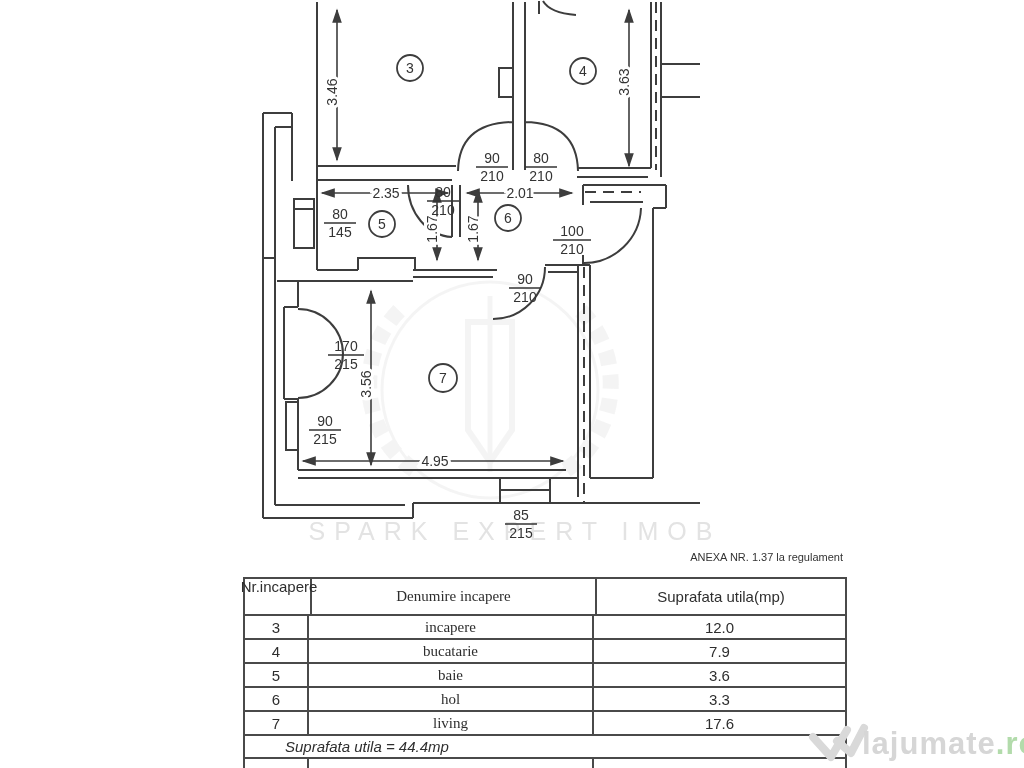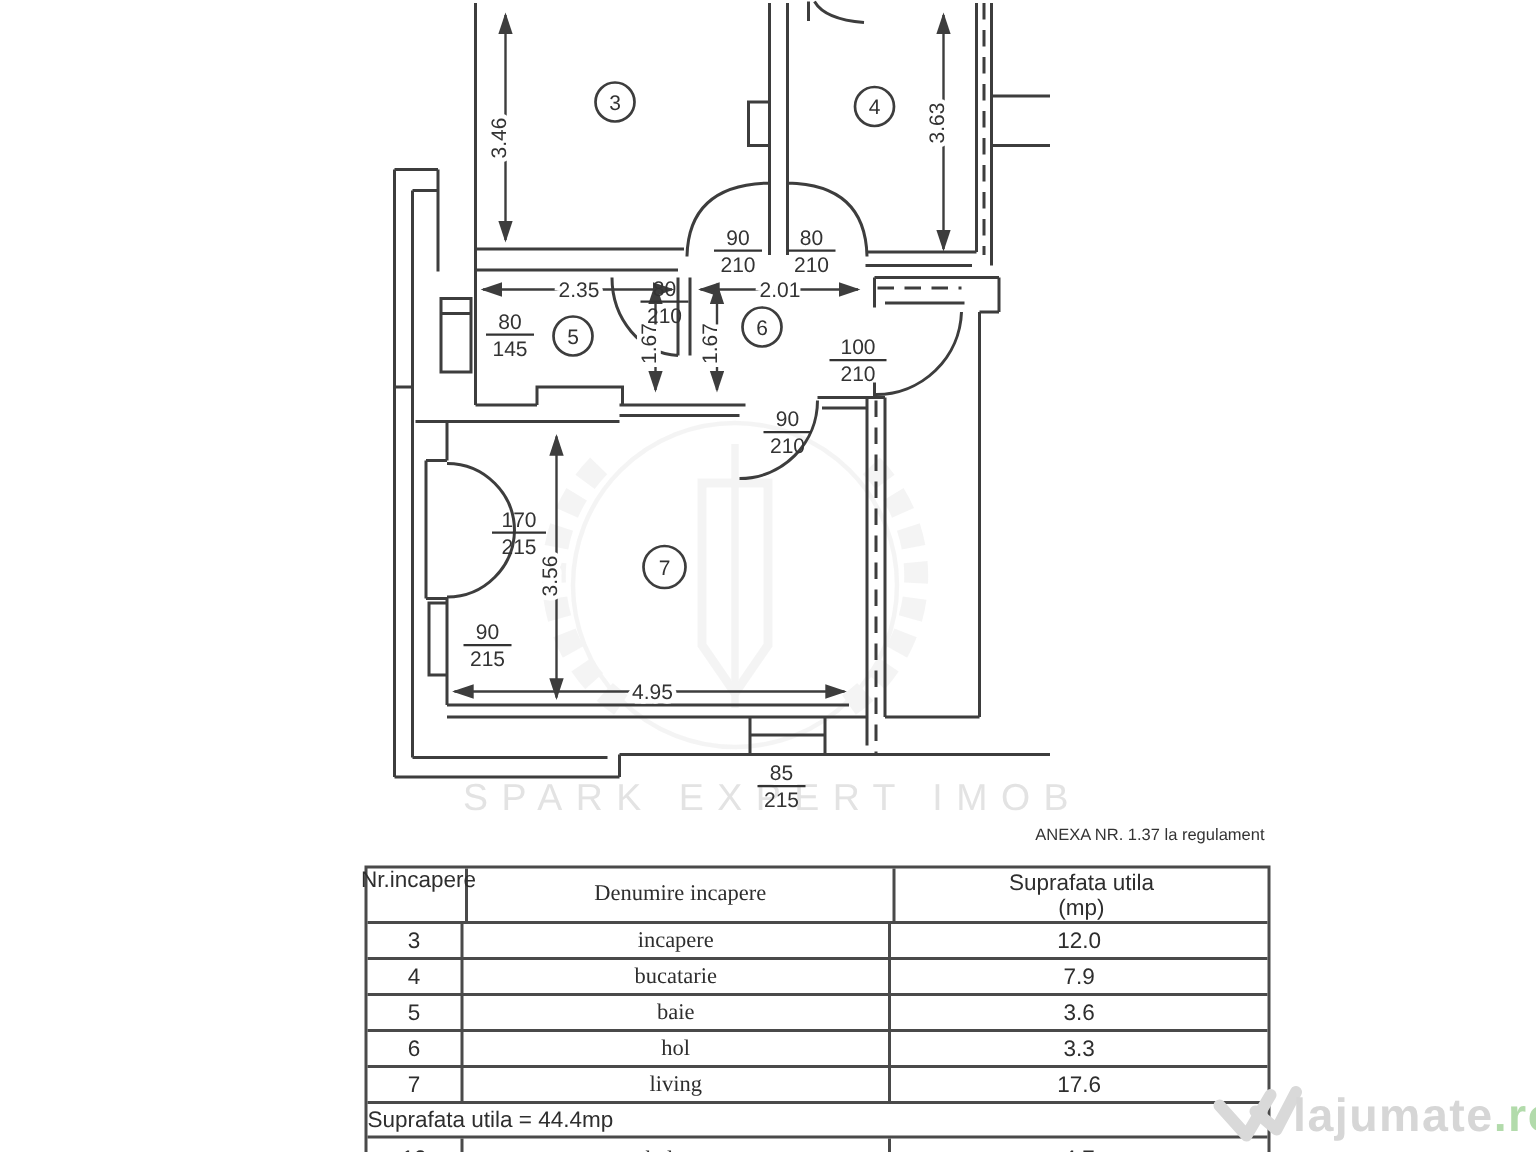"Suprafata utila" .header .t-c3 { flex-direction: column -> row }
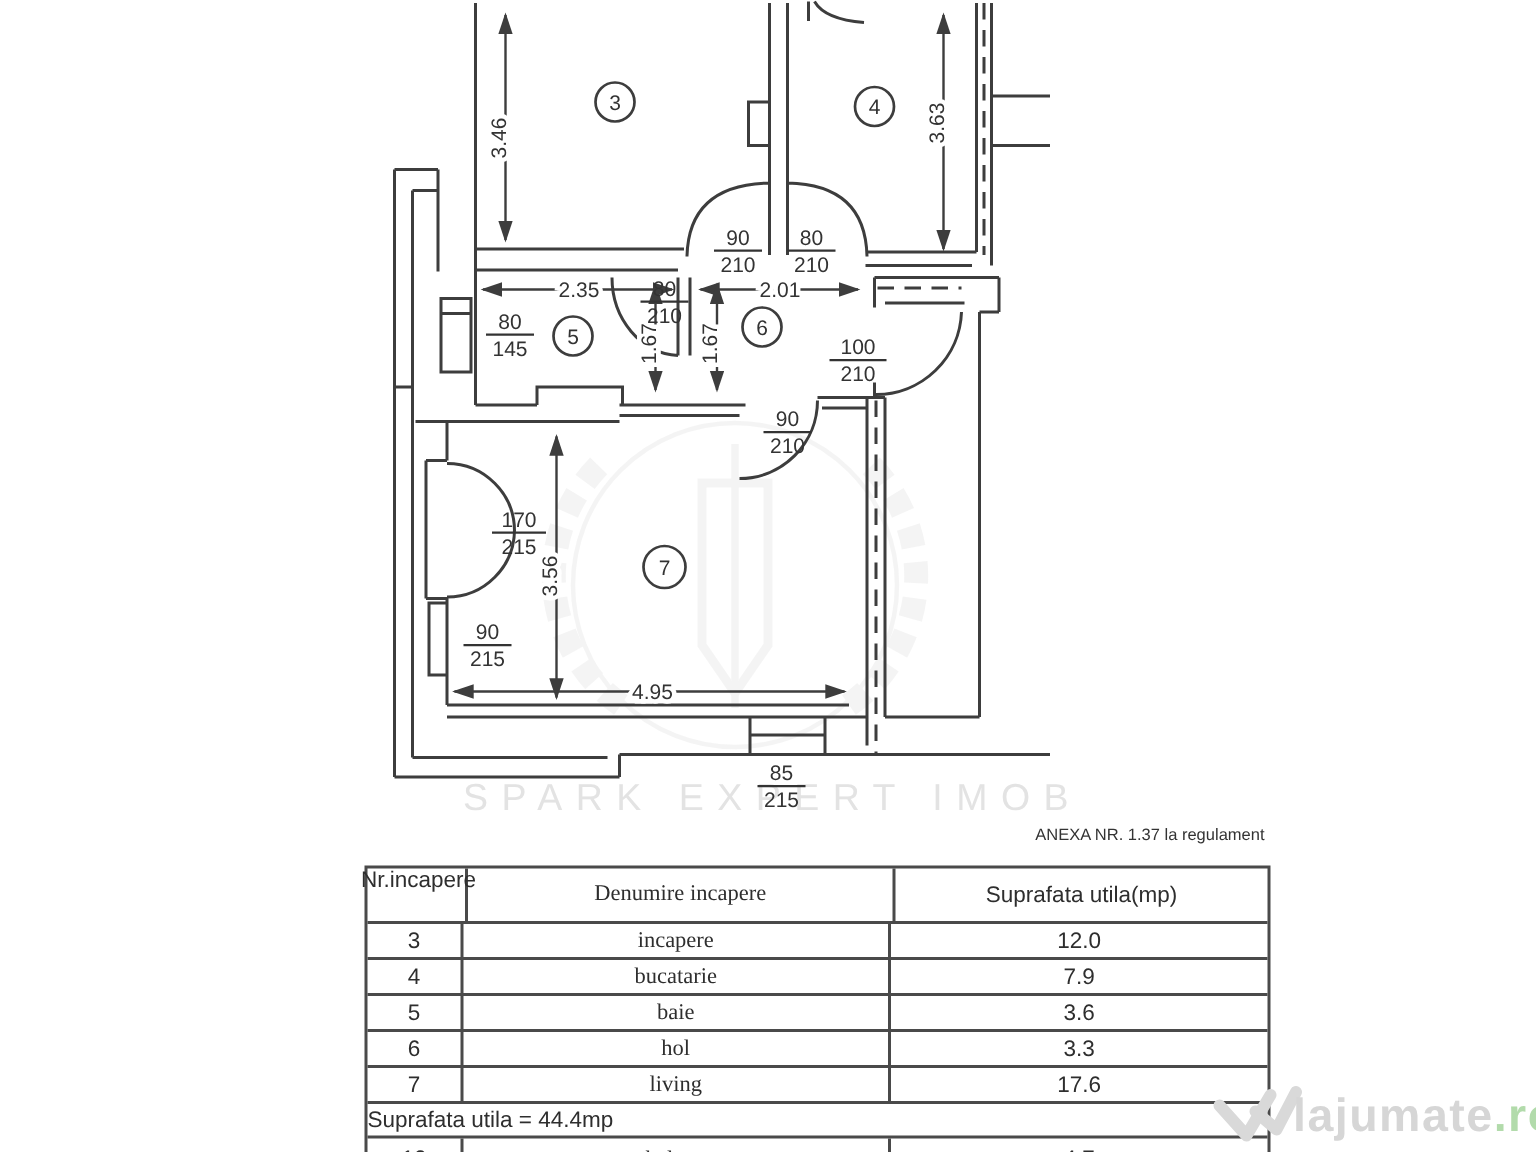"Suprafata utila = 44.4mp" .t-total { font-style: none -> italic; padding-left: none -> 40px }
